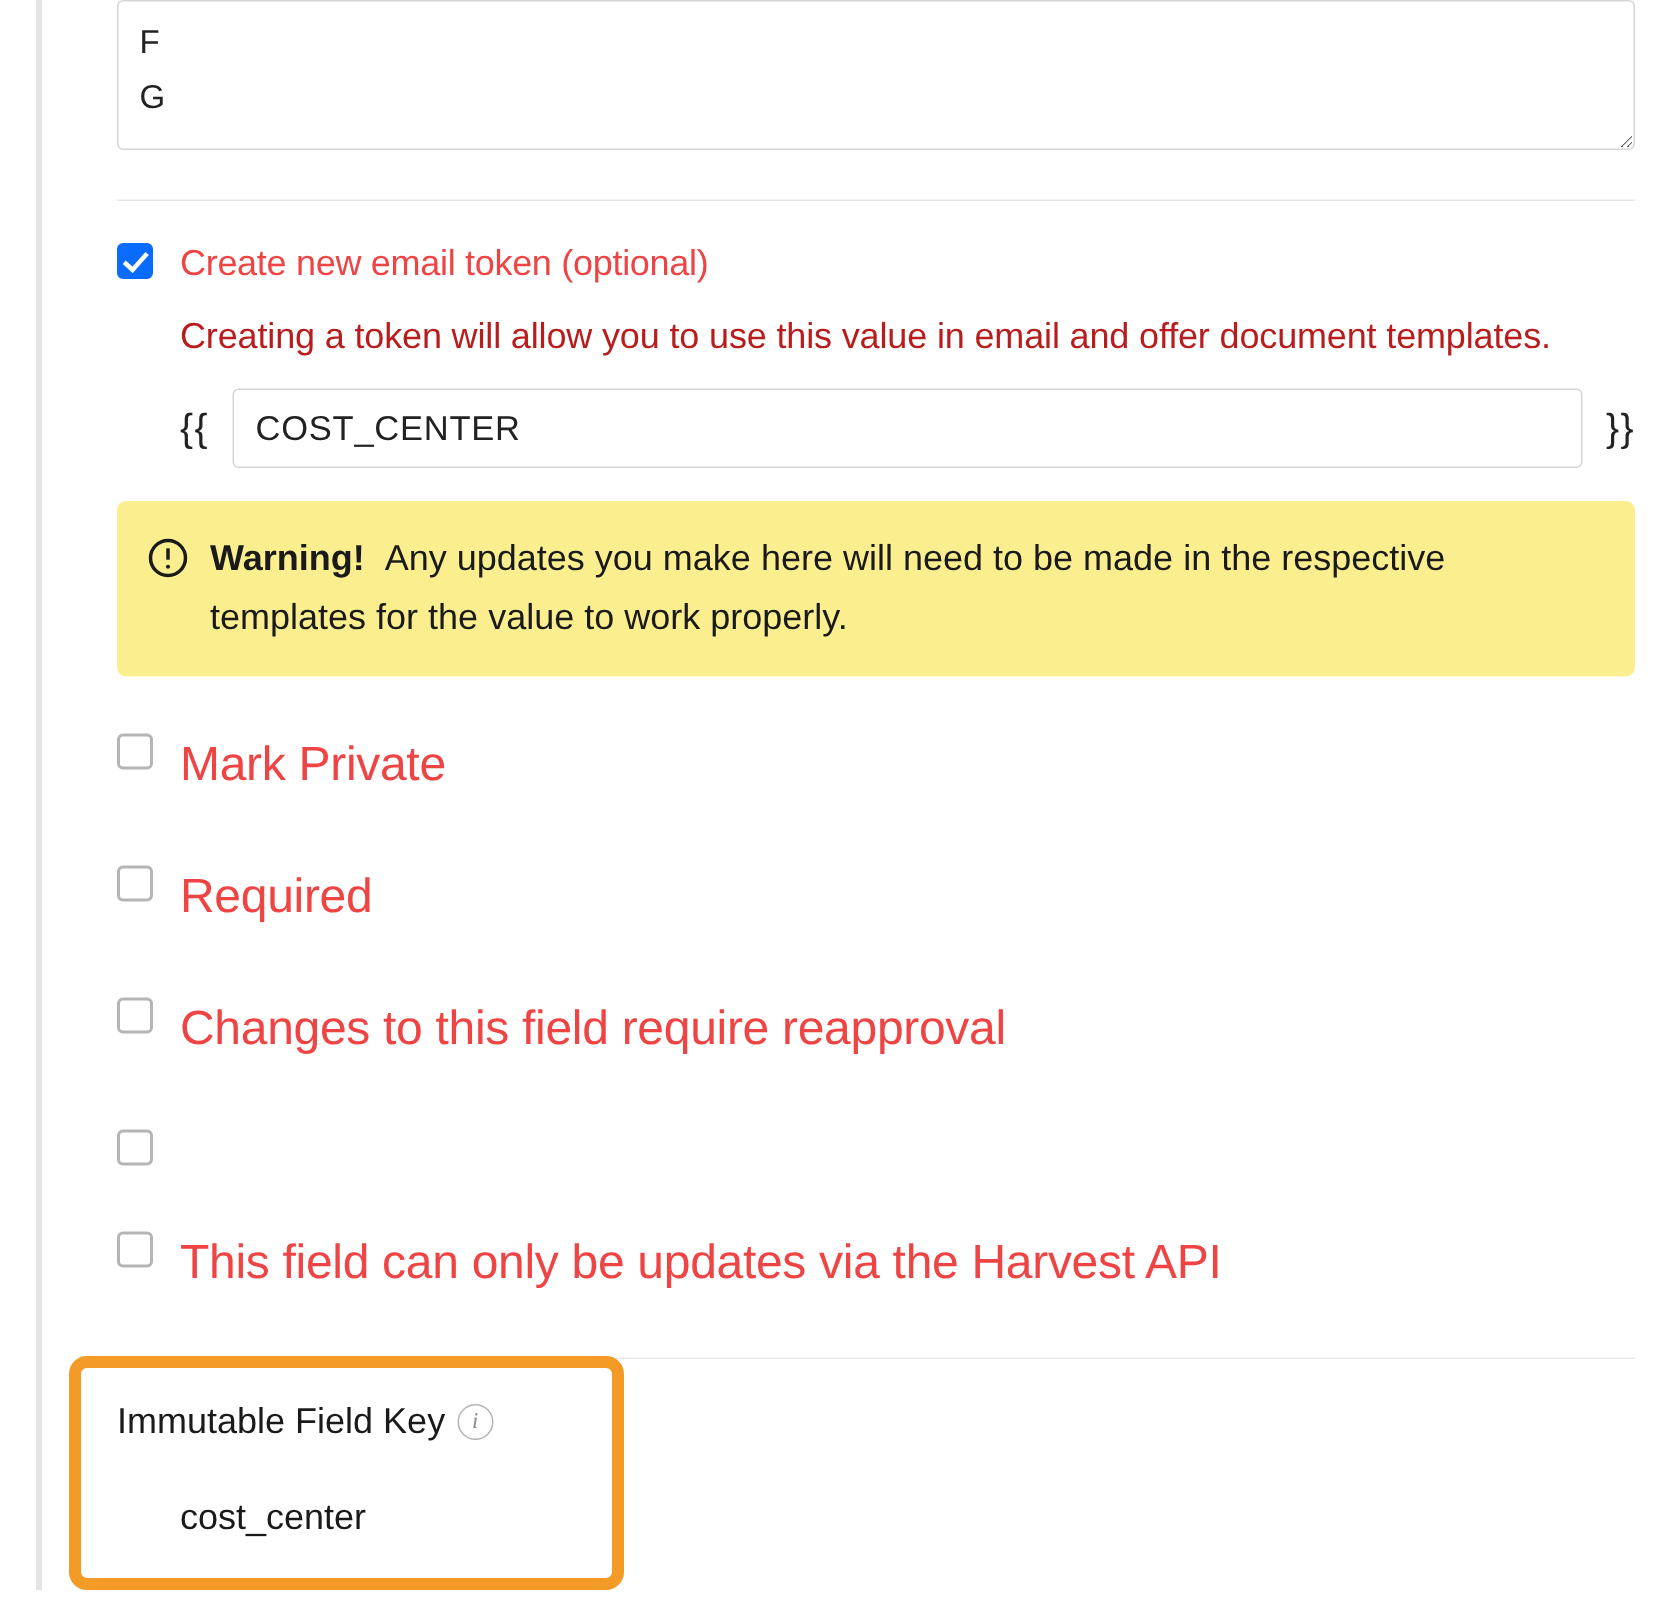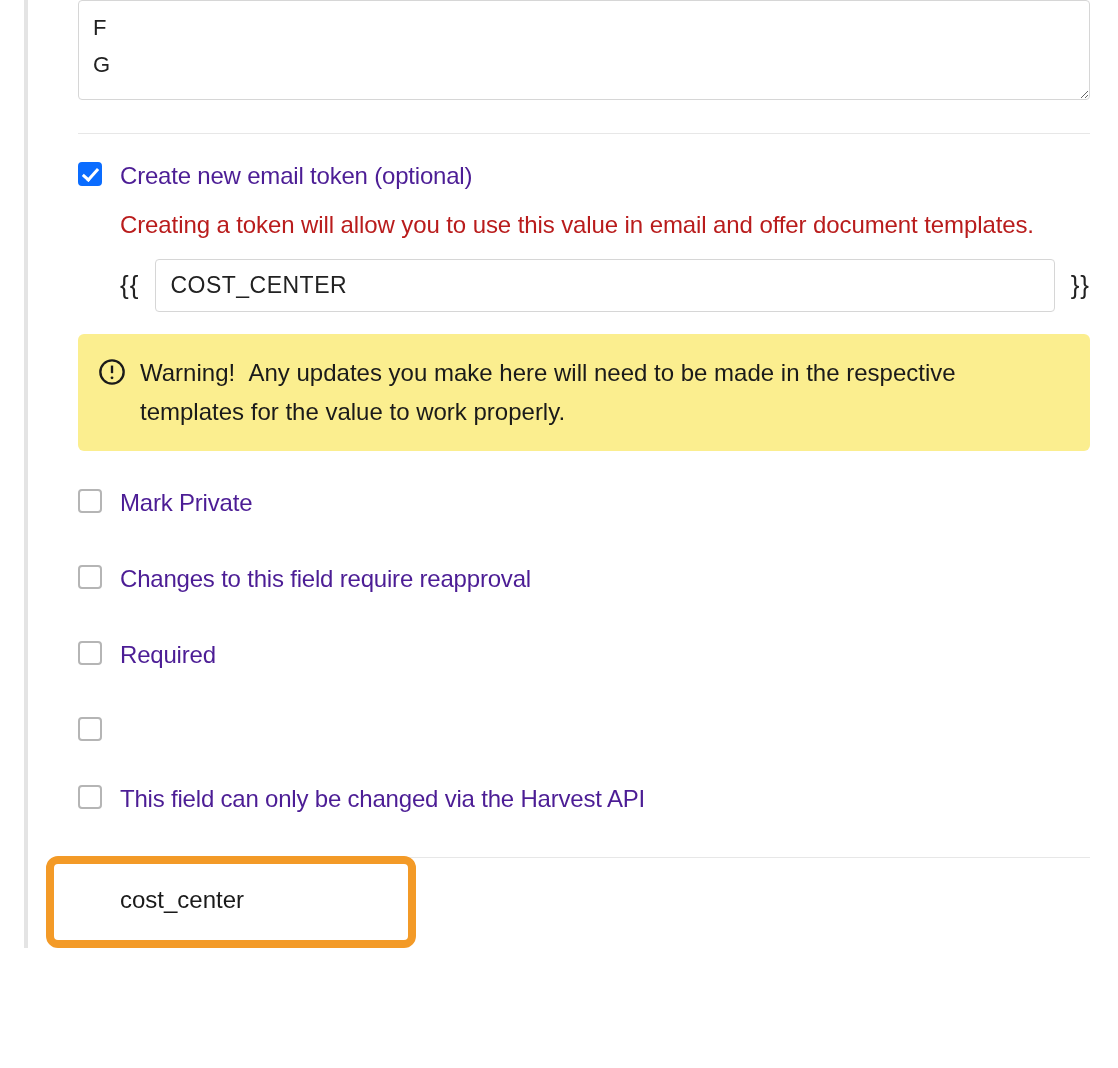"Create new email token (optional)" .cb-label { color: #4c1d95 -> #ef4444 }
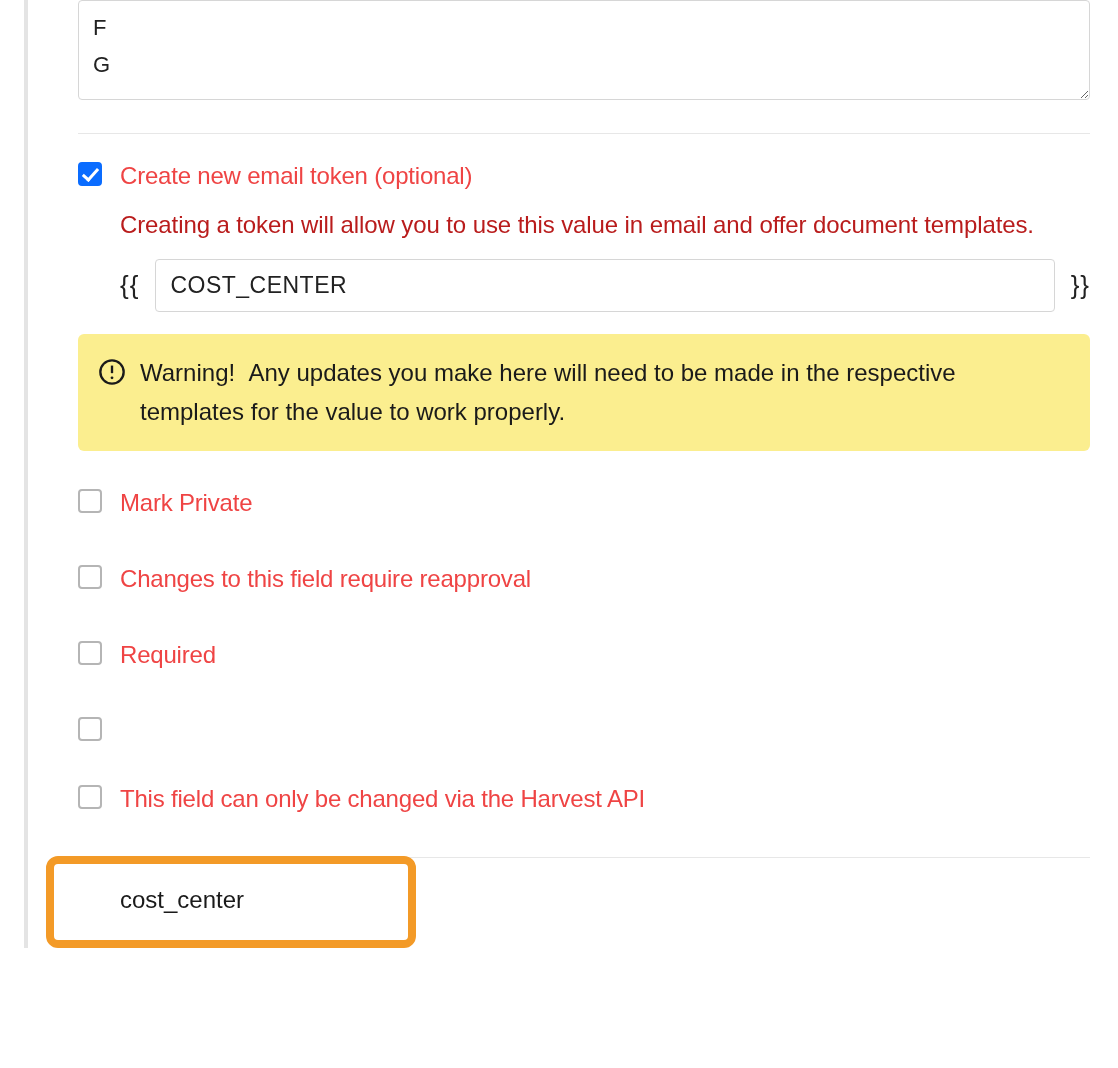"Warning!" .warning-text strong { font-weight: 400 -> 700 }
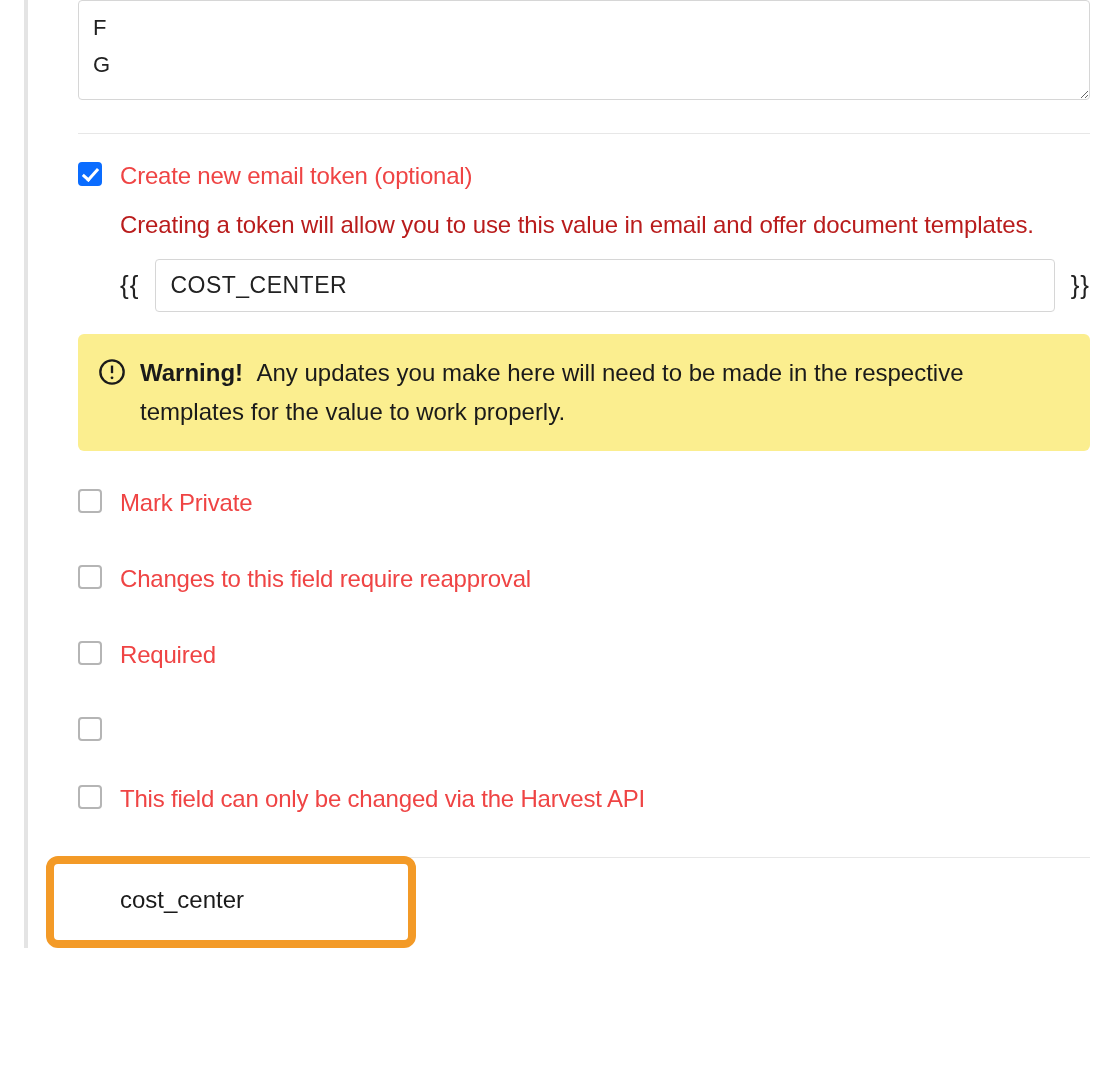"Mark Private" .options-list .cb-label { font-size: 24px -> 32px }
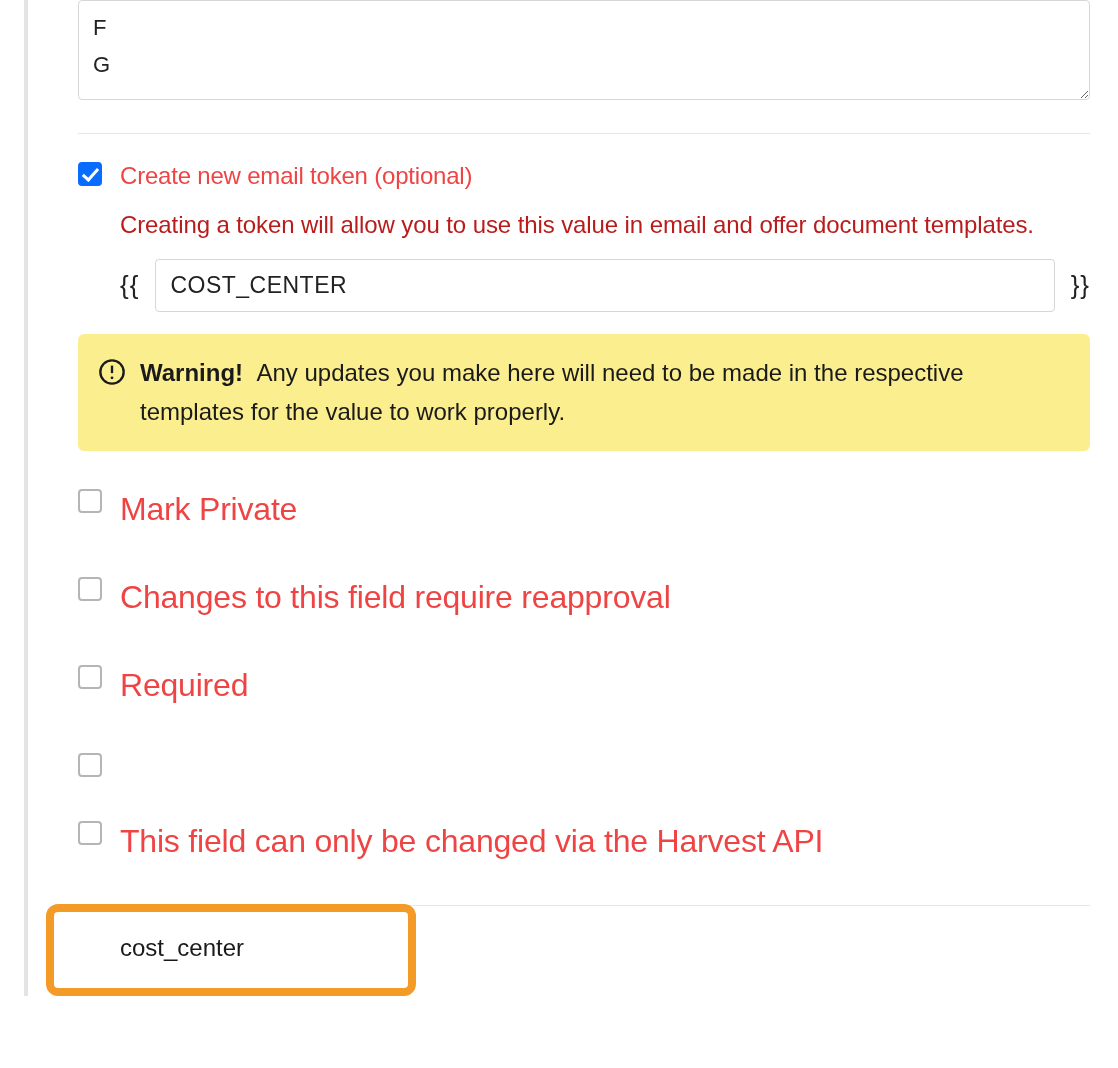"Changes to this field require" div.cb-row { order: before "Required" -> after "Required" }
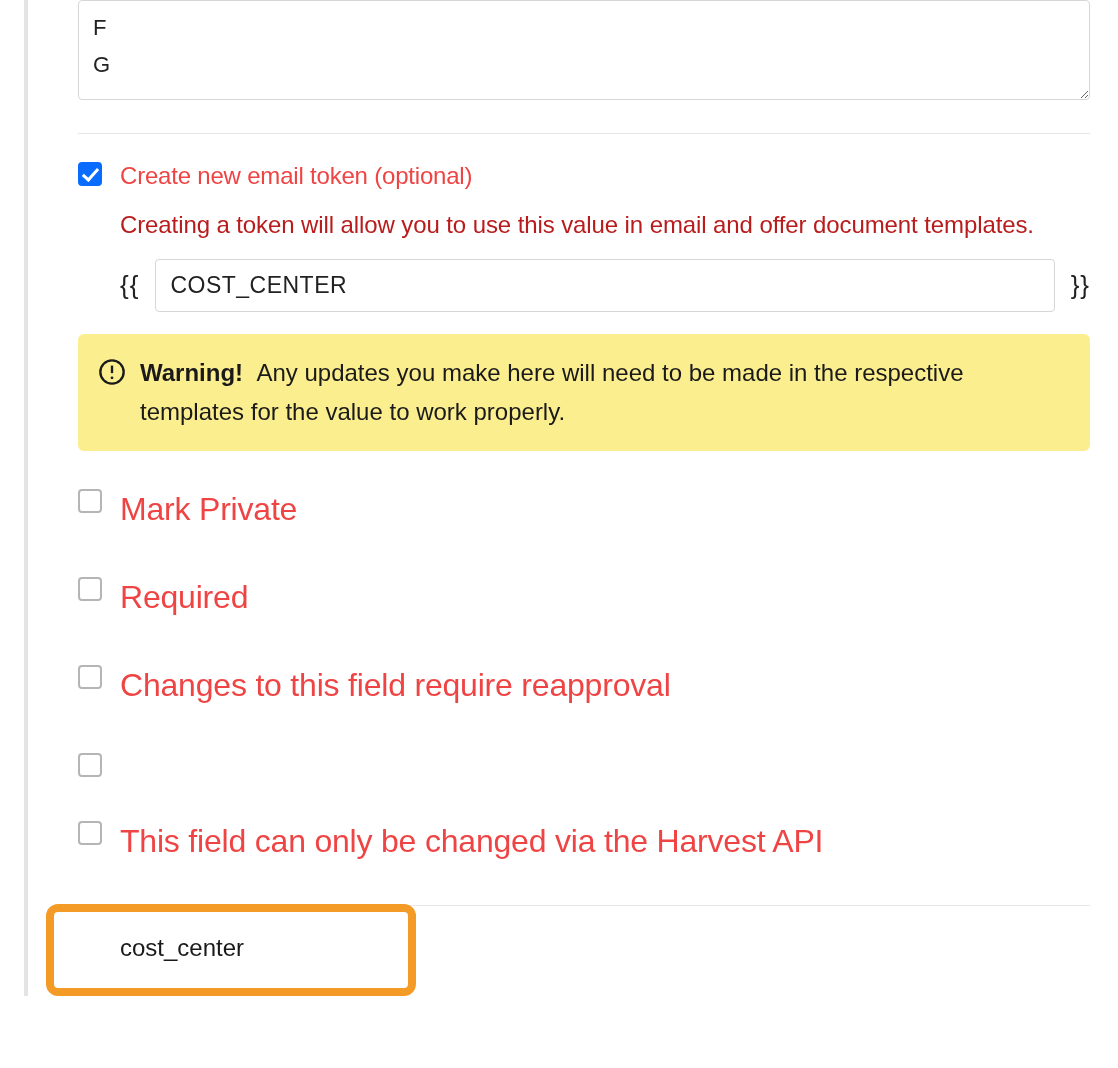"This field can only be" div.cb-label { text: changed -> updates }
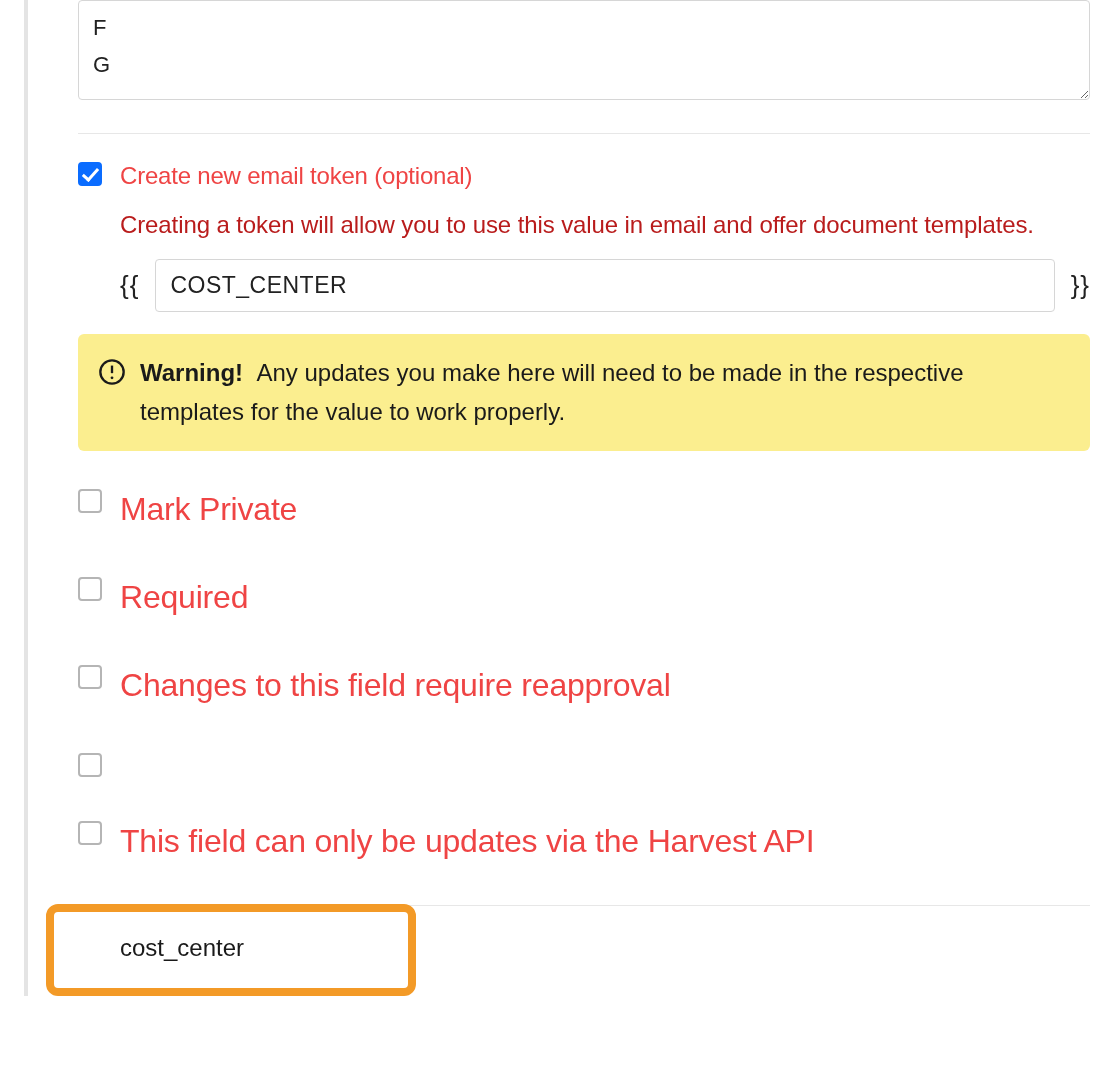"Immutable Field Key" div.field-key-label { html: none -> <div> <span>Immutable Field Key</span> <span>i</span> </div> }
